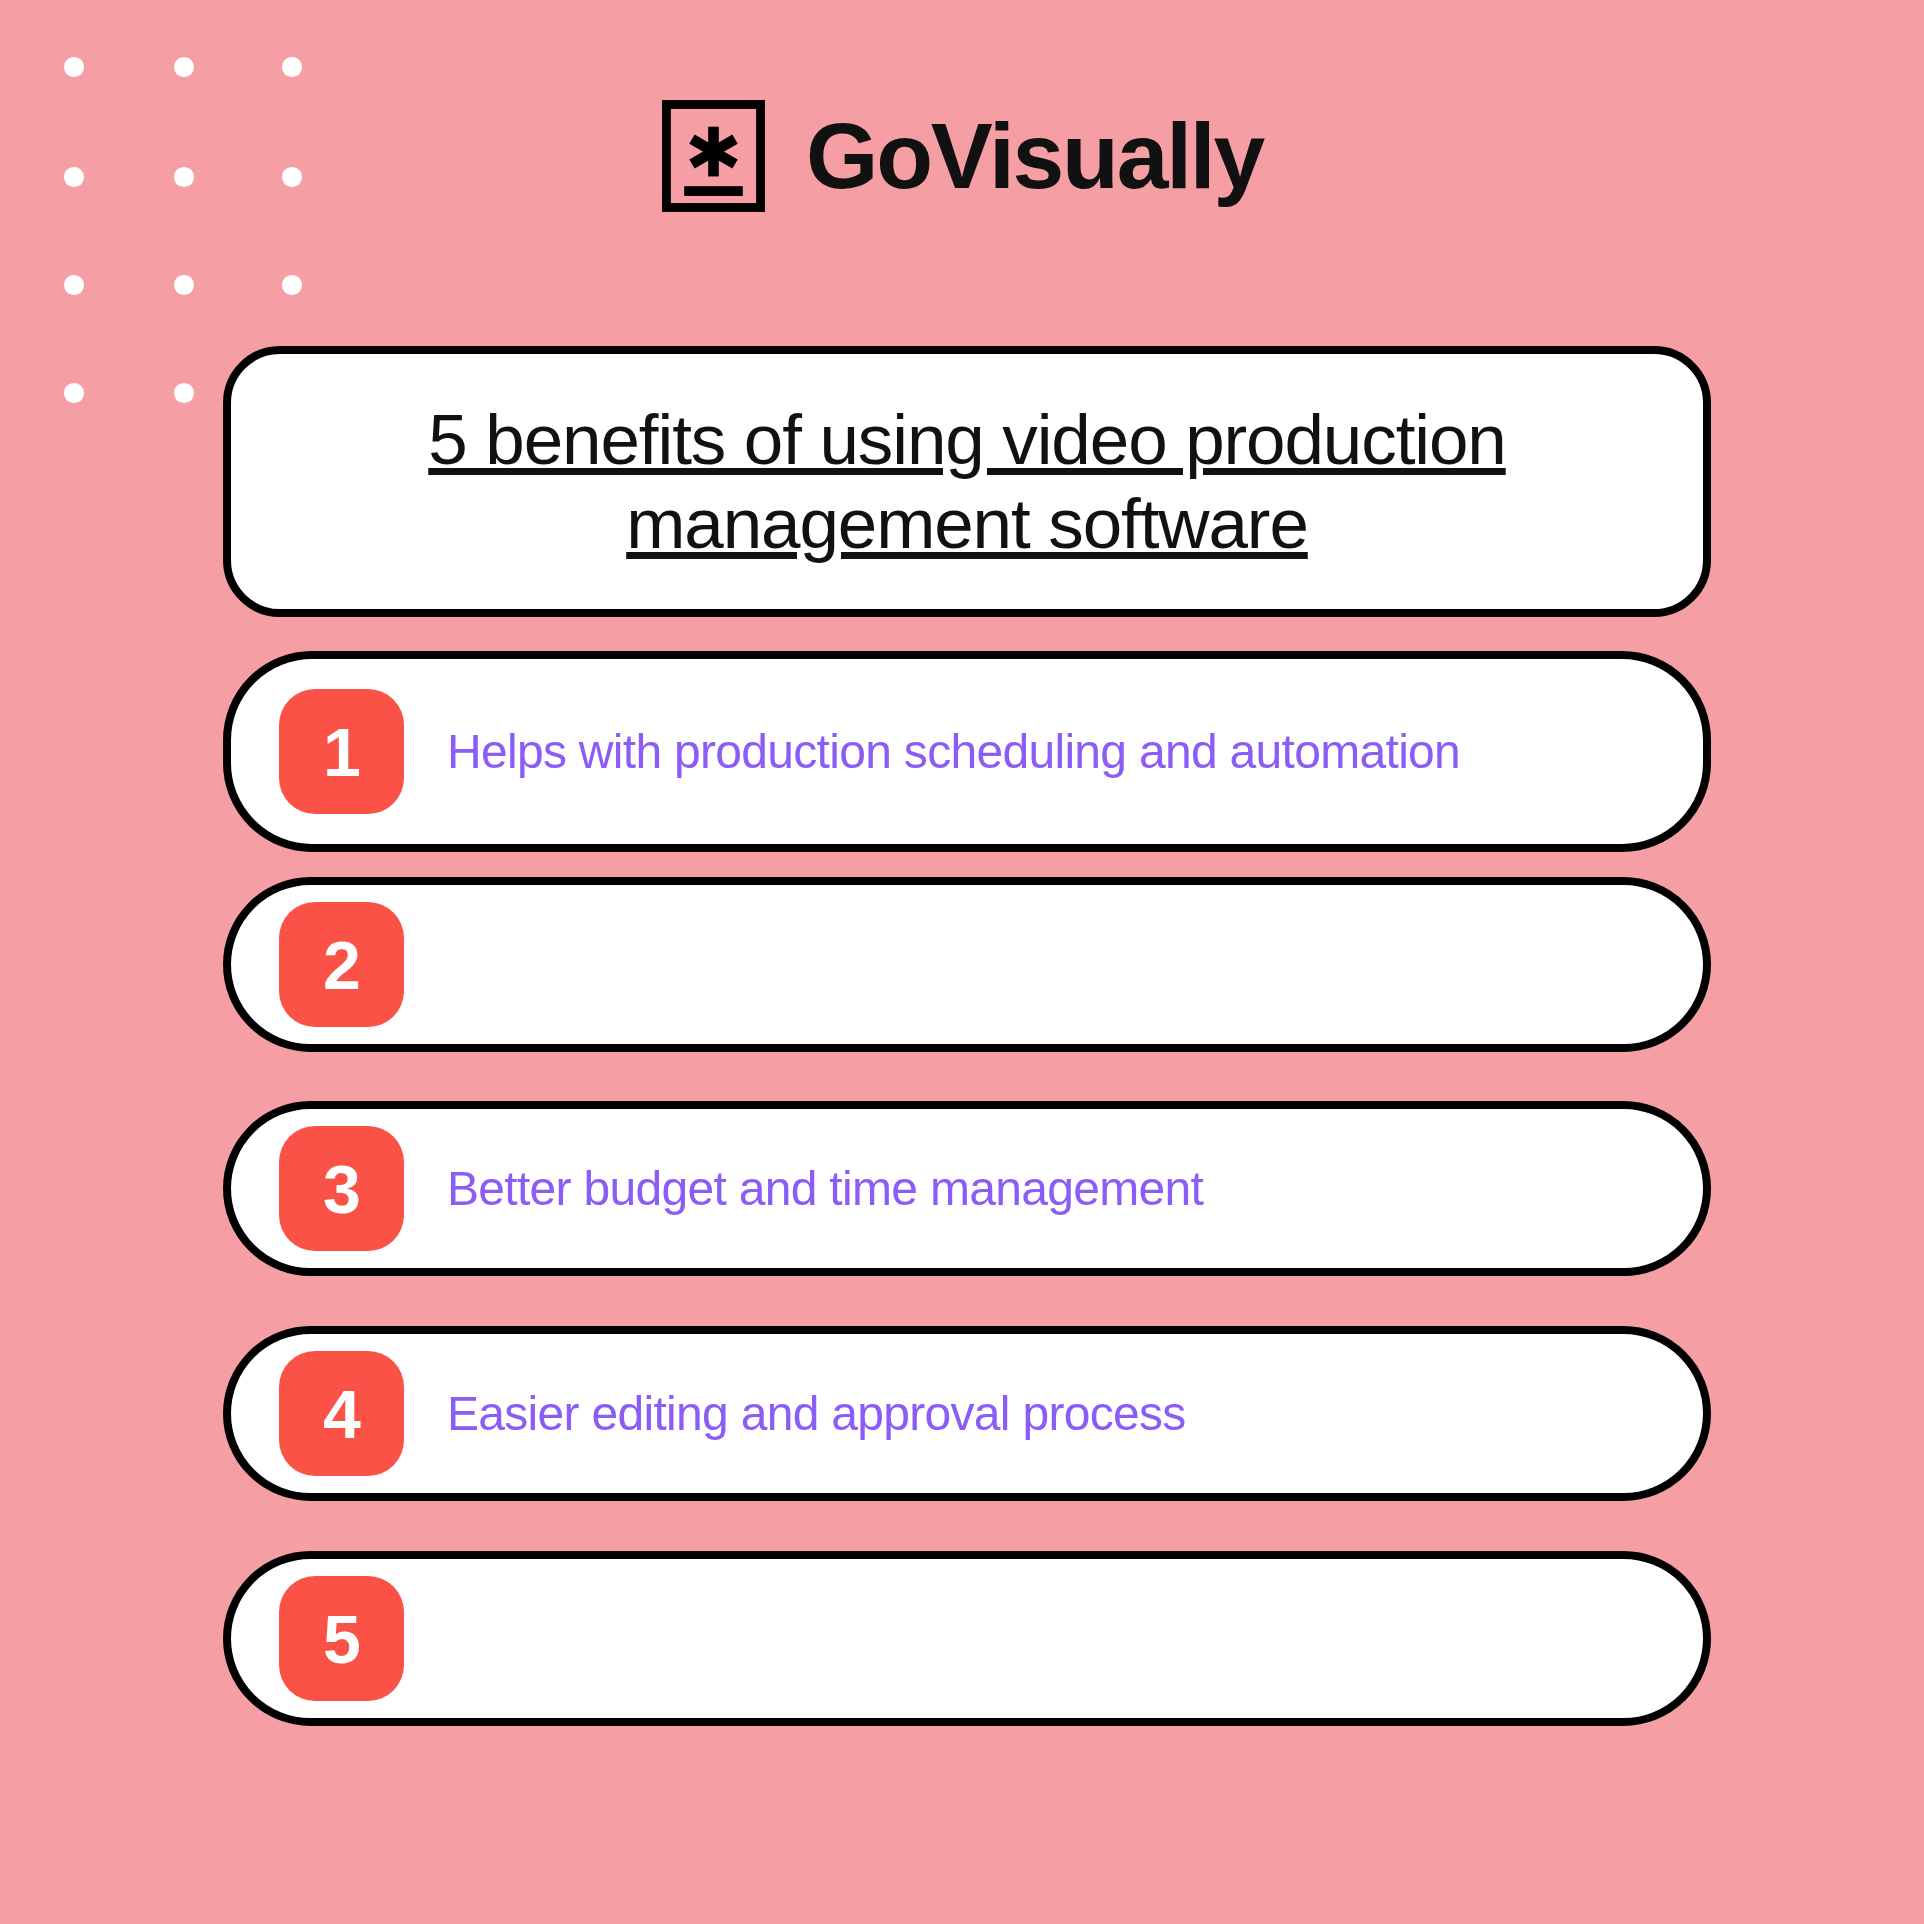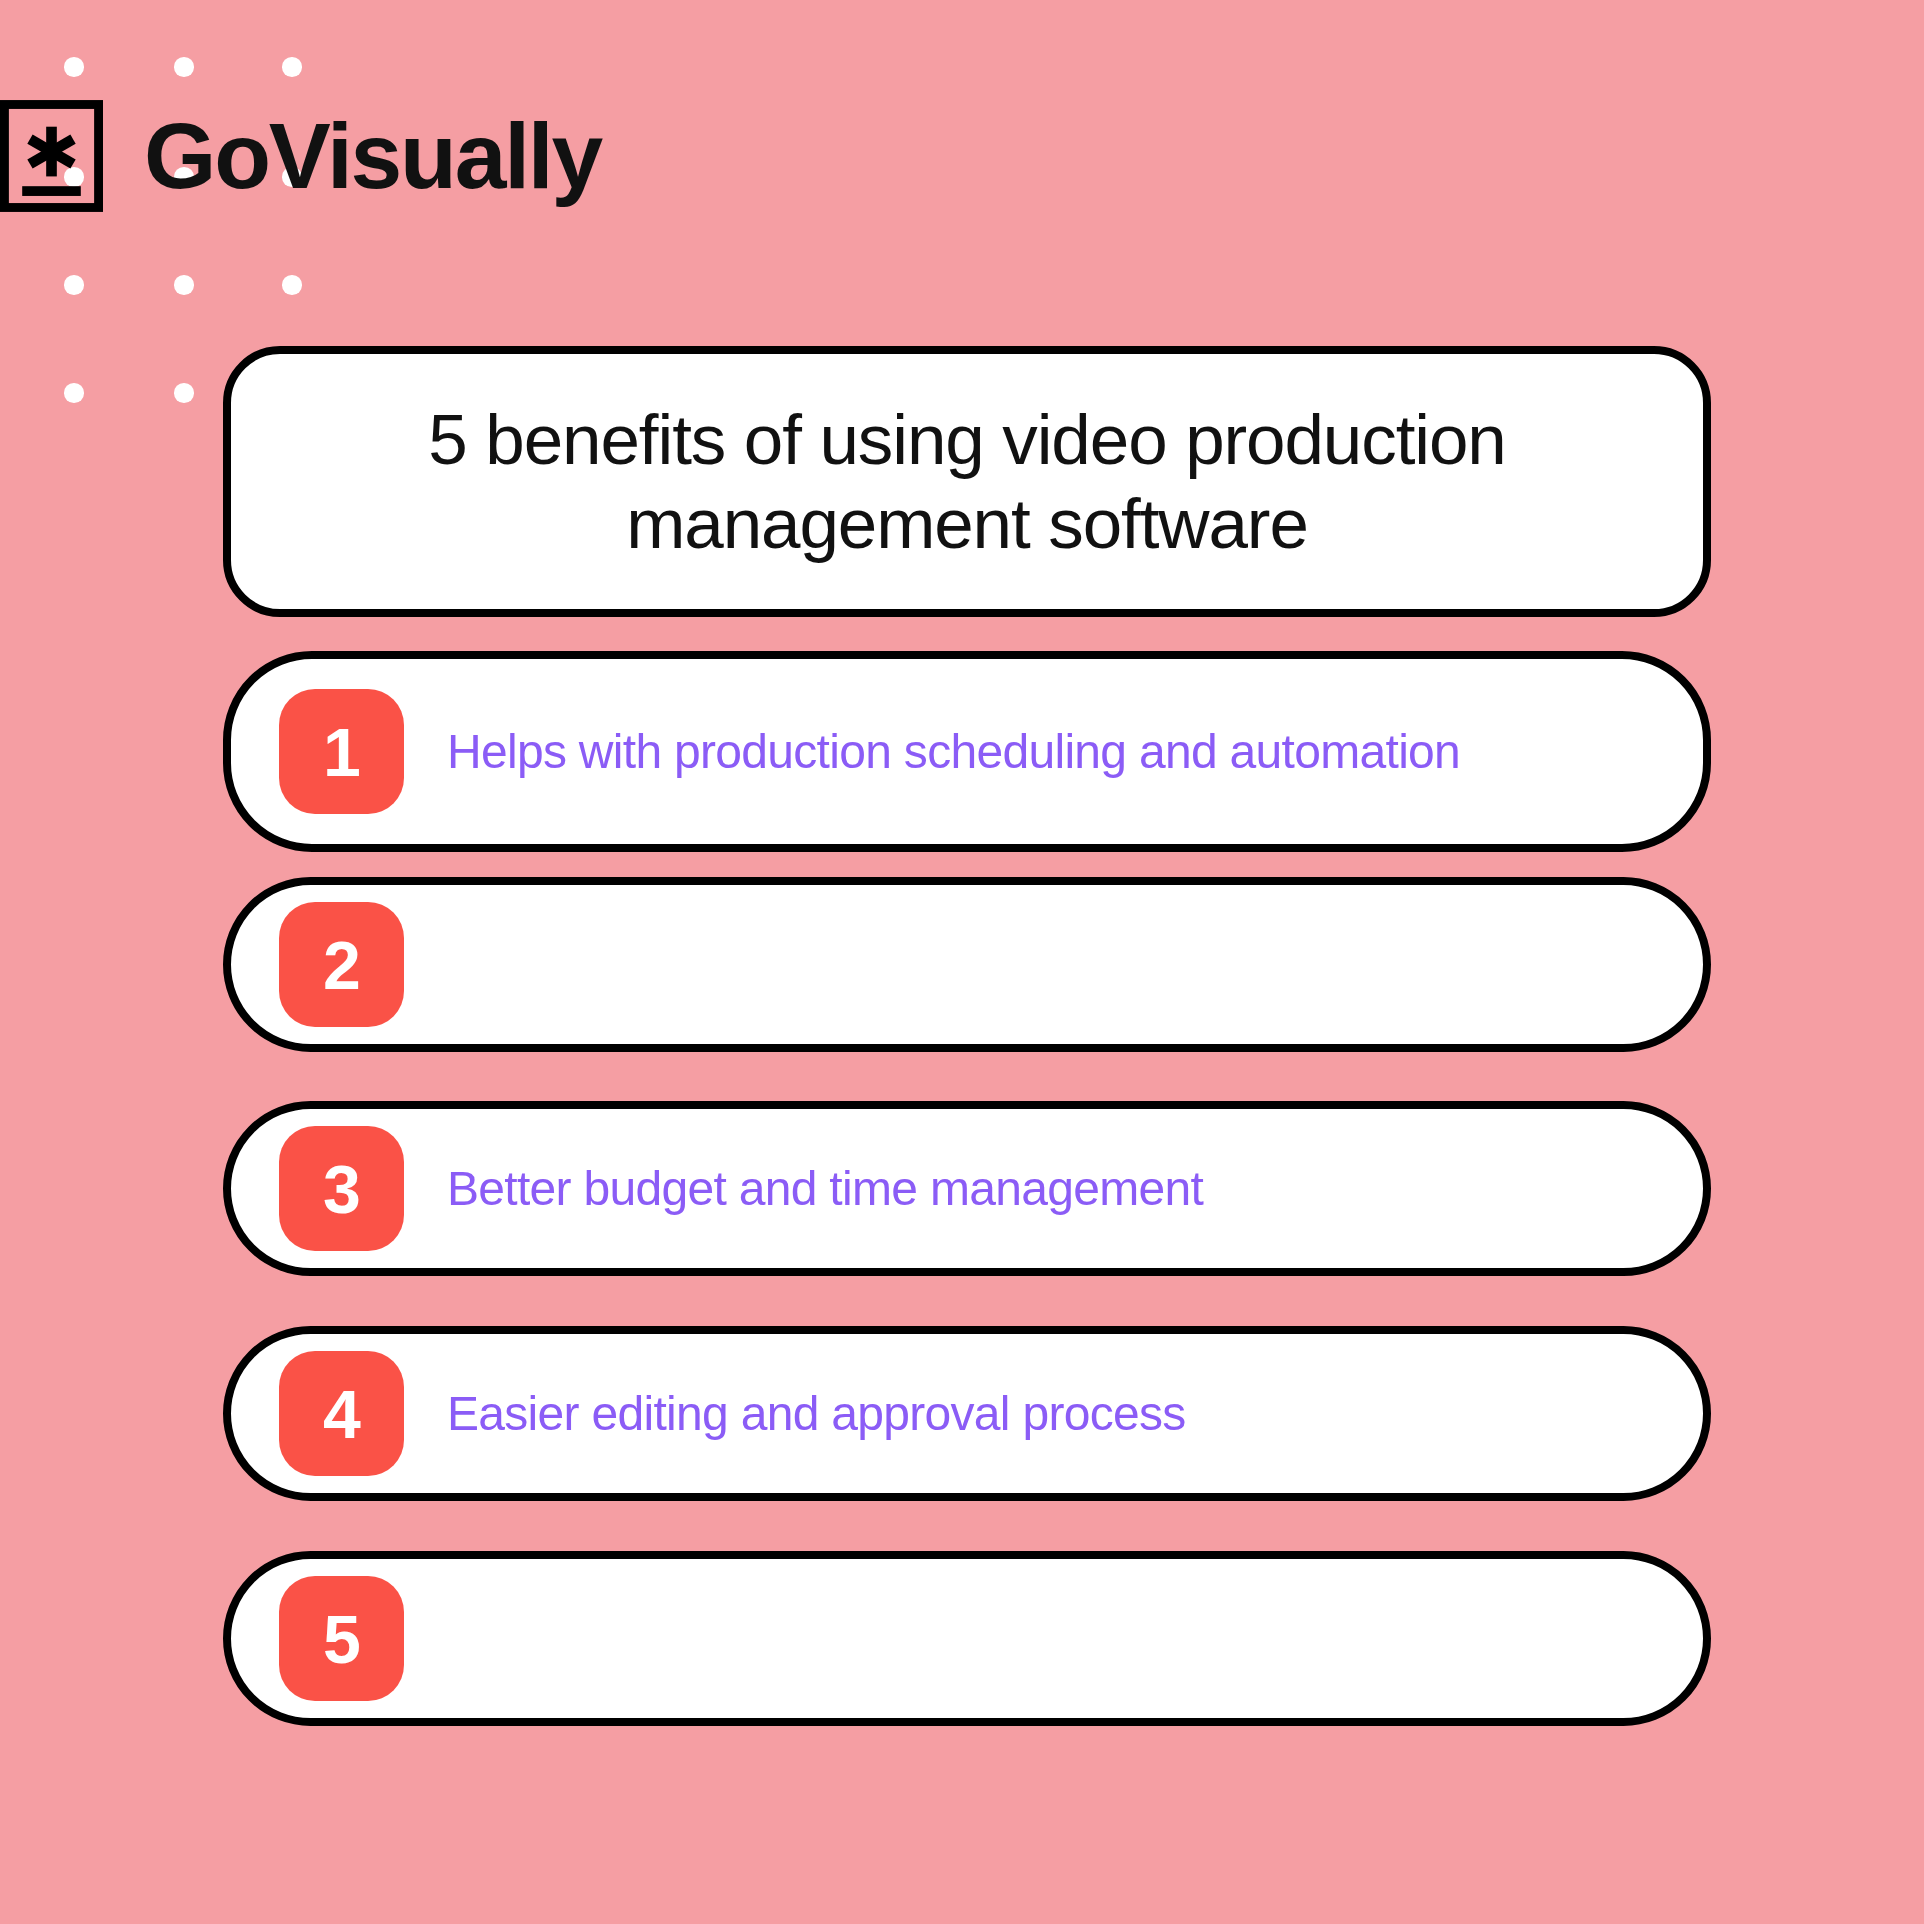"GoVisually" #brand { justify-content: none -> center }
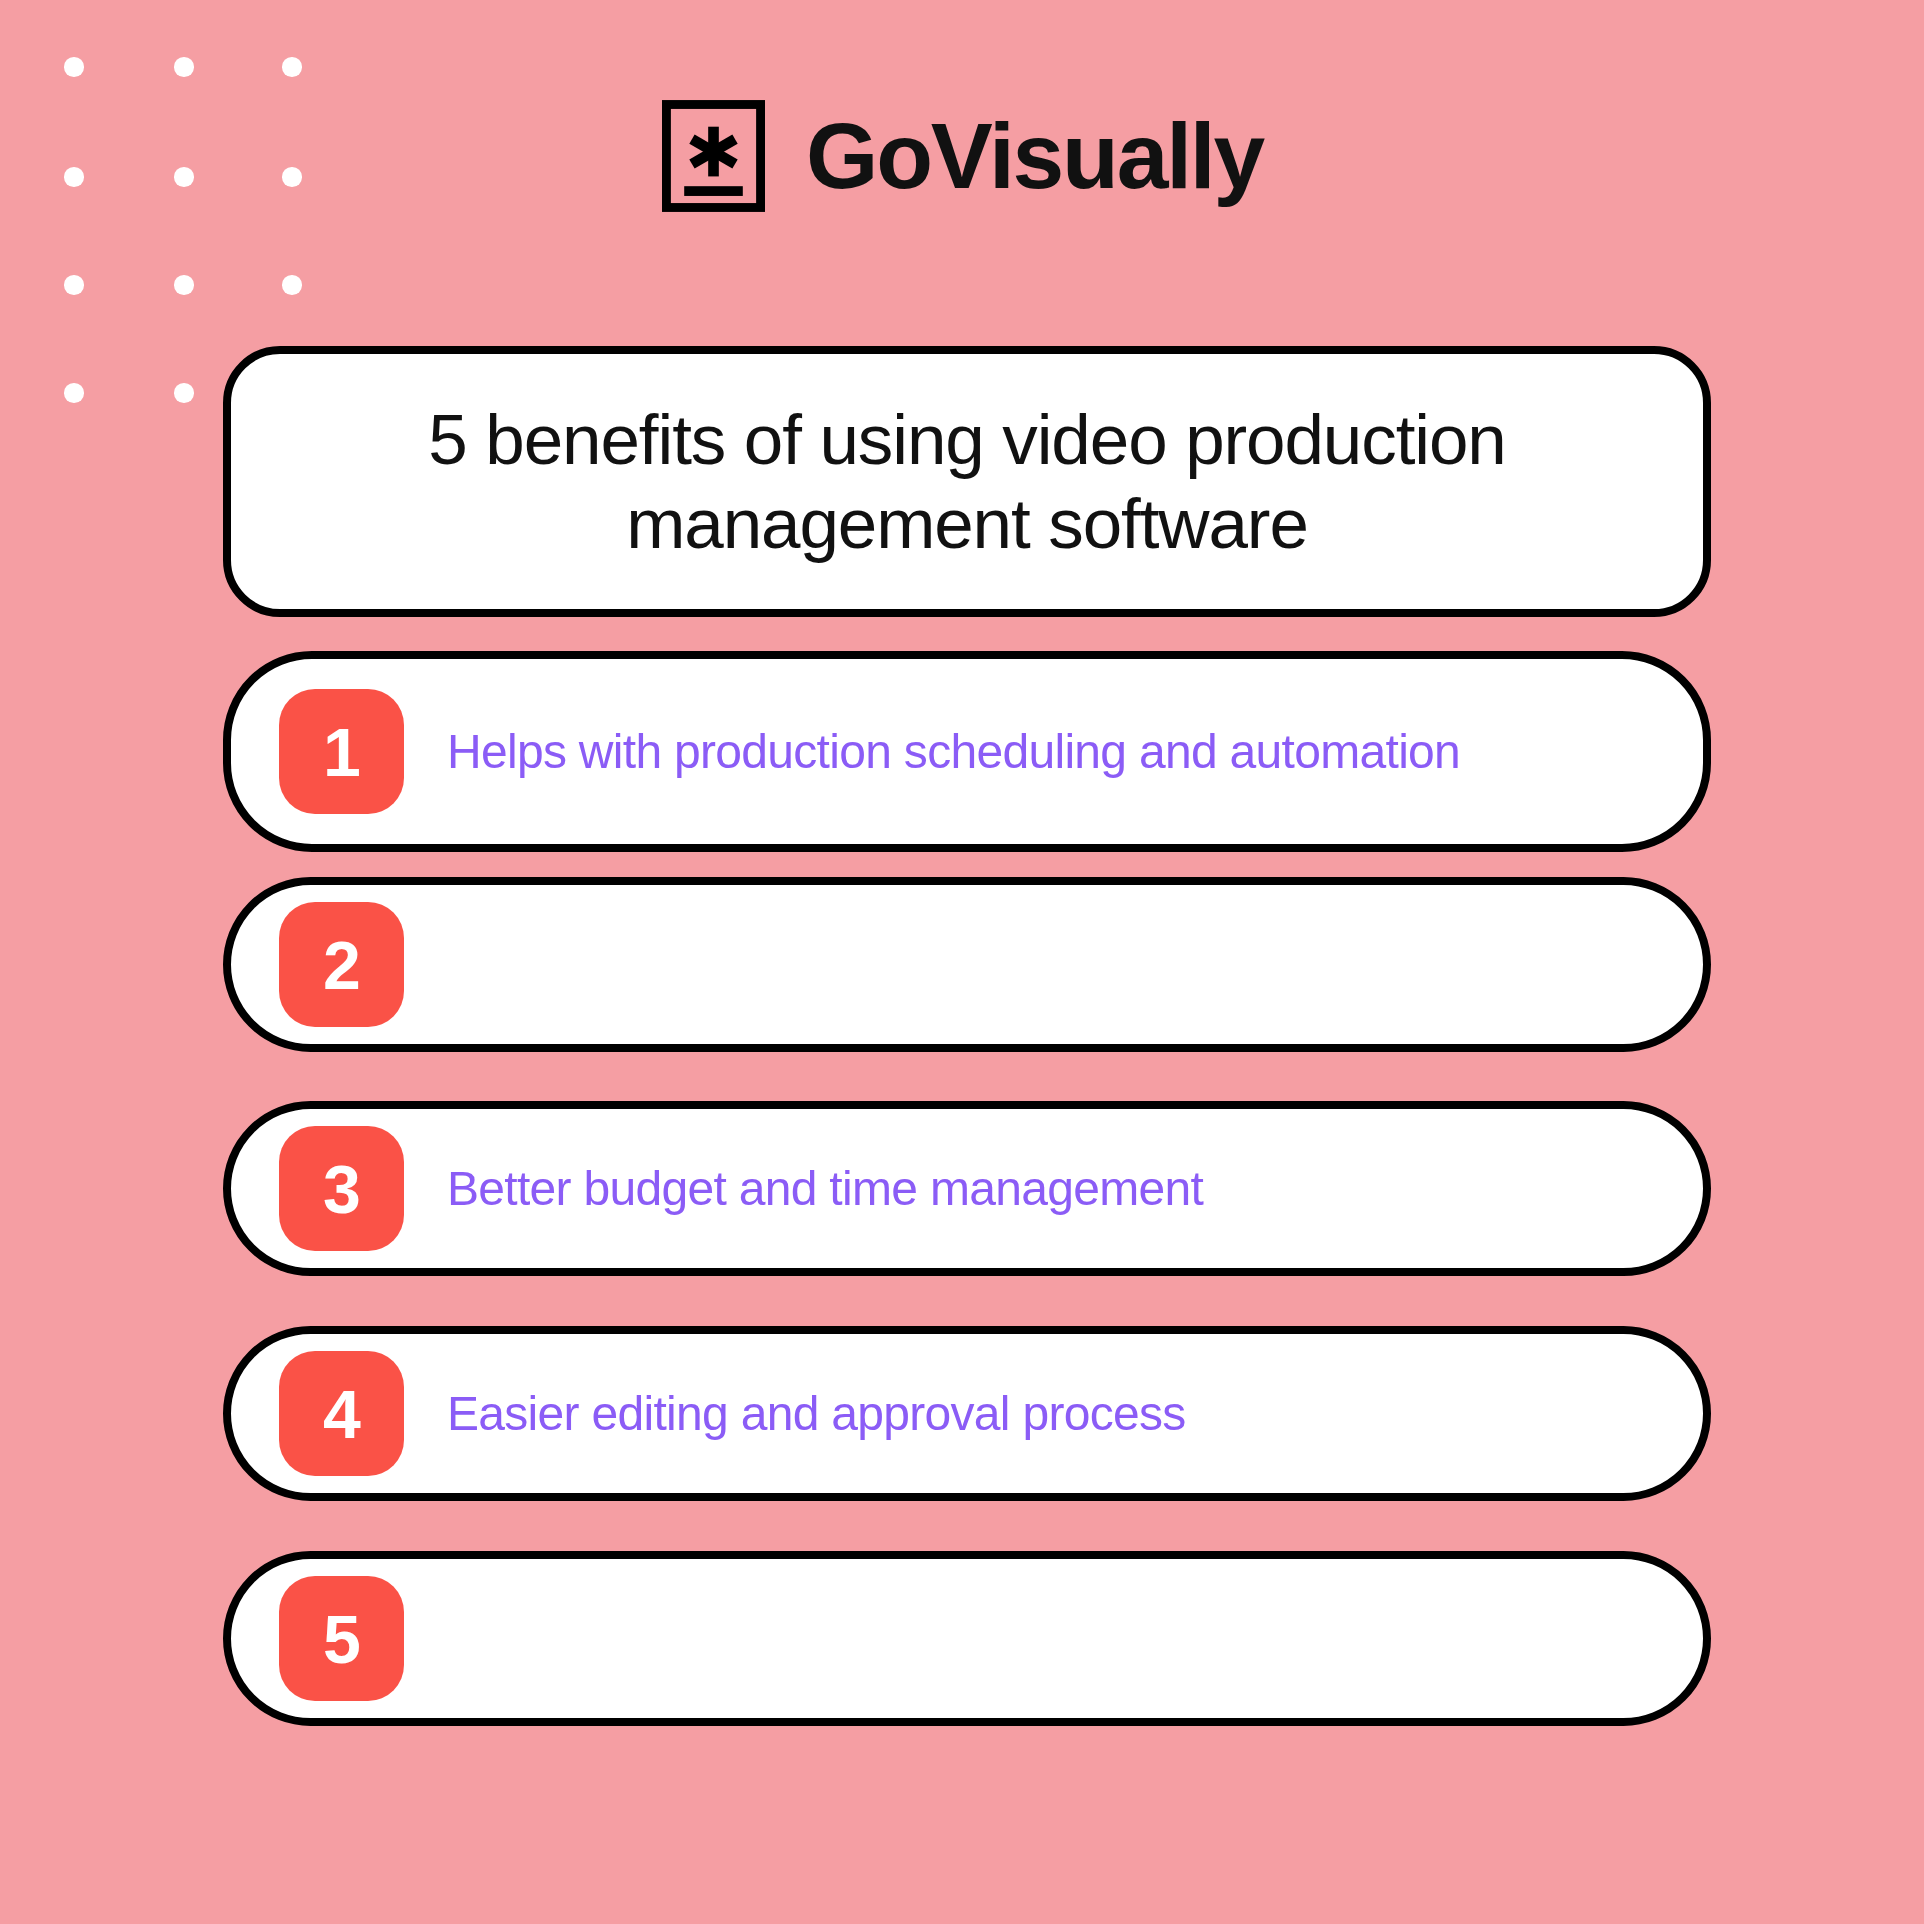"5 benefits of using video" #title-text { text-decoration: none -> underline }
